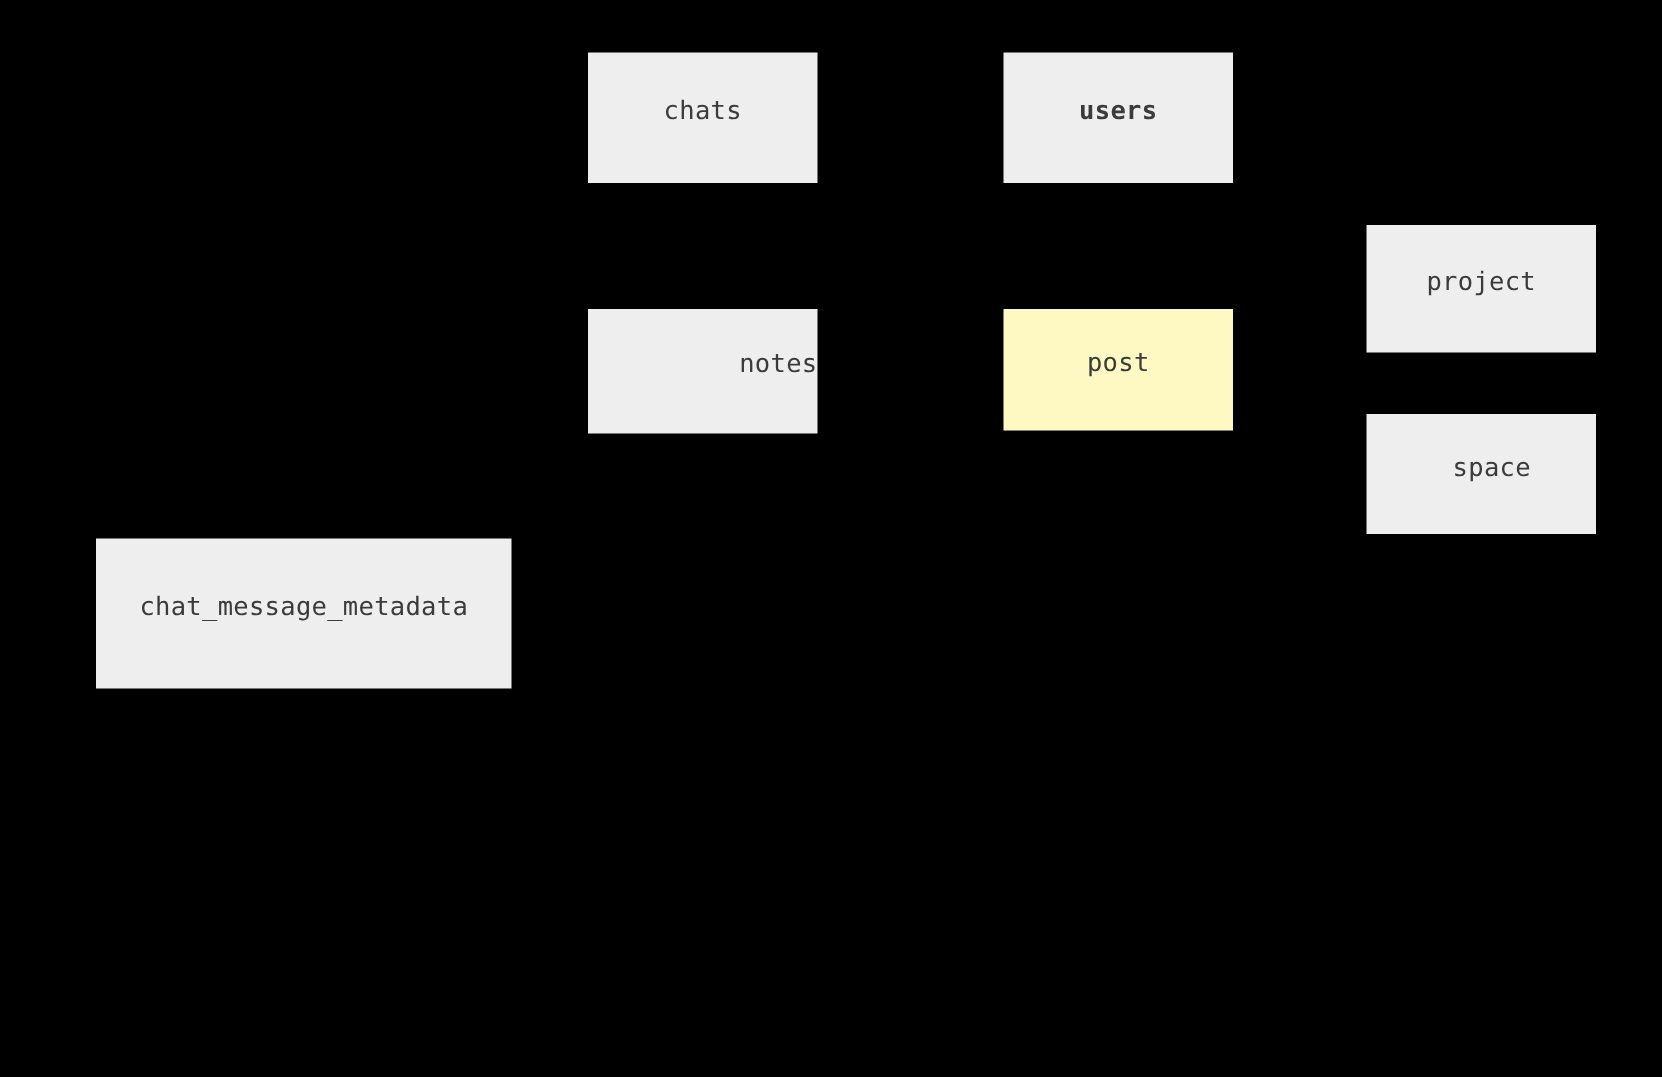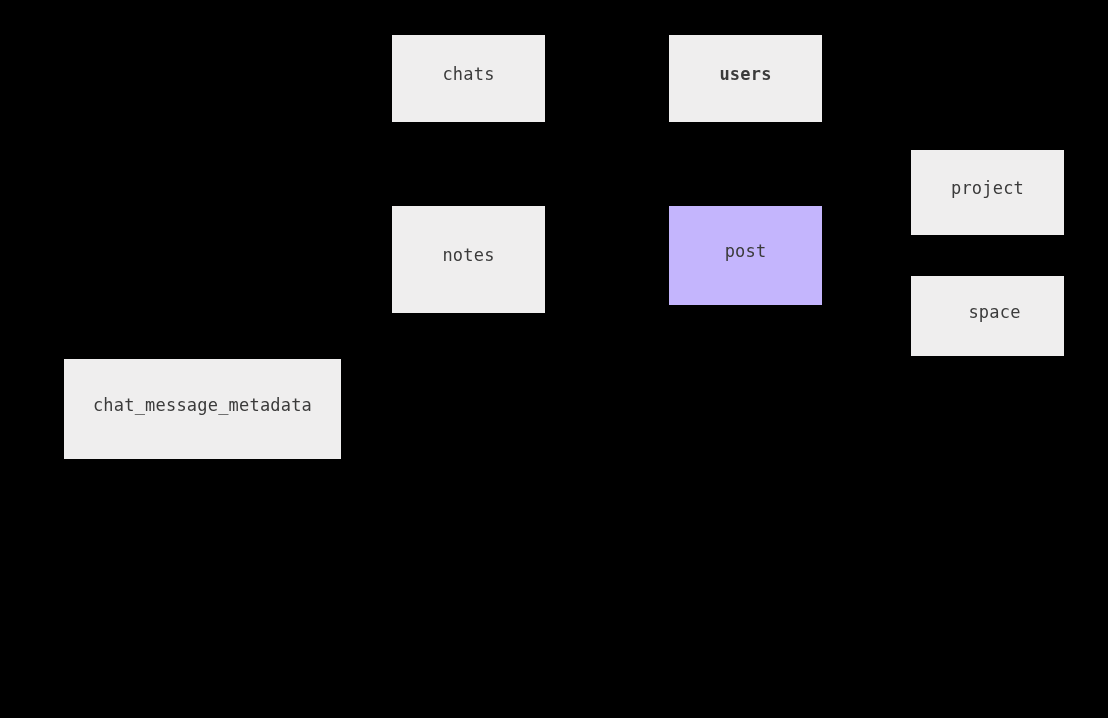"notes" div.table-node { height: 107px -> 83px; justify-content: none -> flex-end }
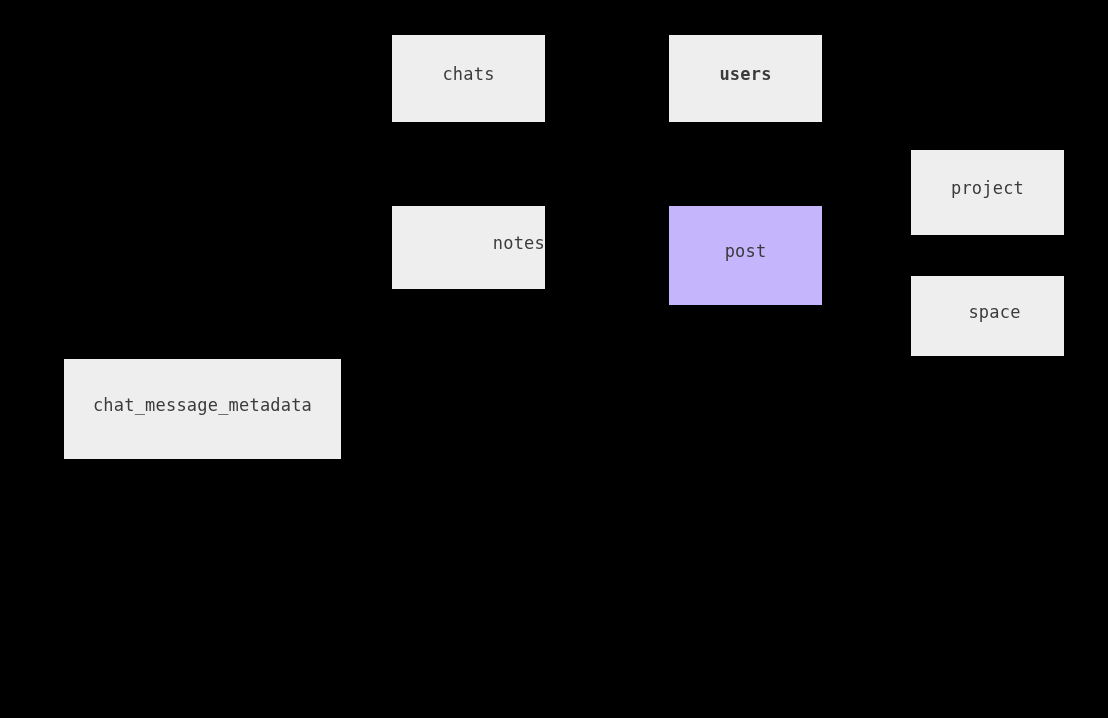"post" div.table-node { background: #c4b5fd -> #fef9c3; height: 99px -> 81px }
